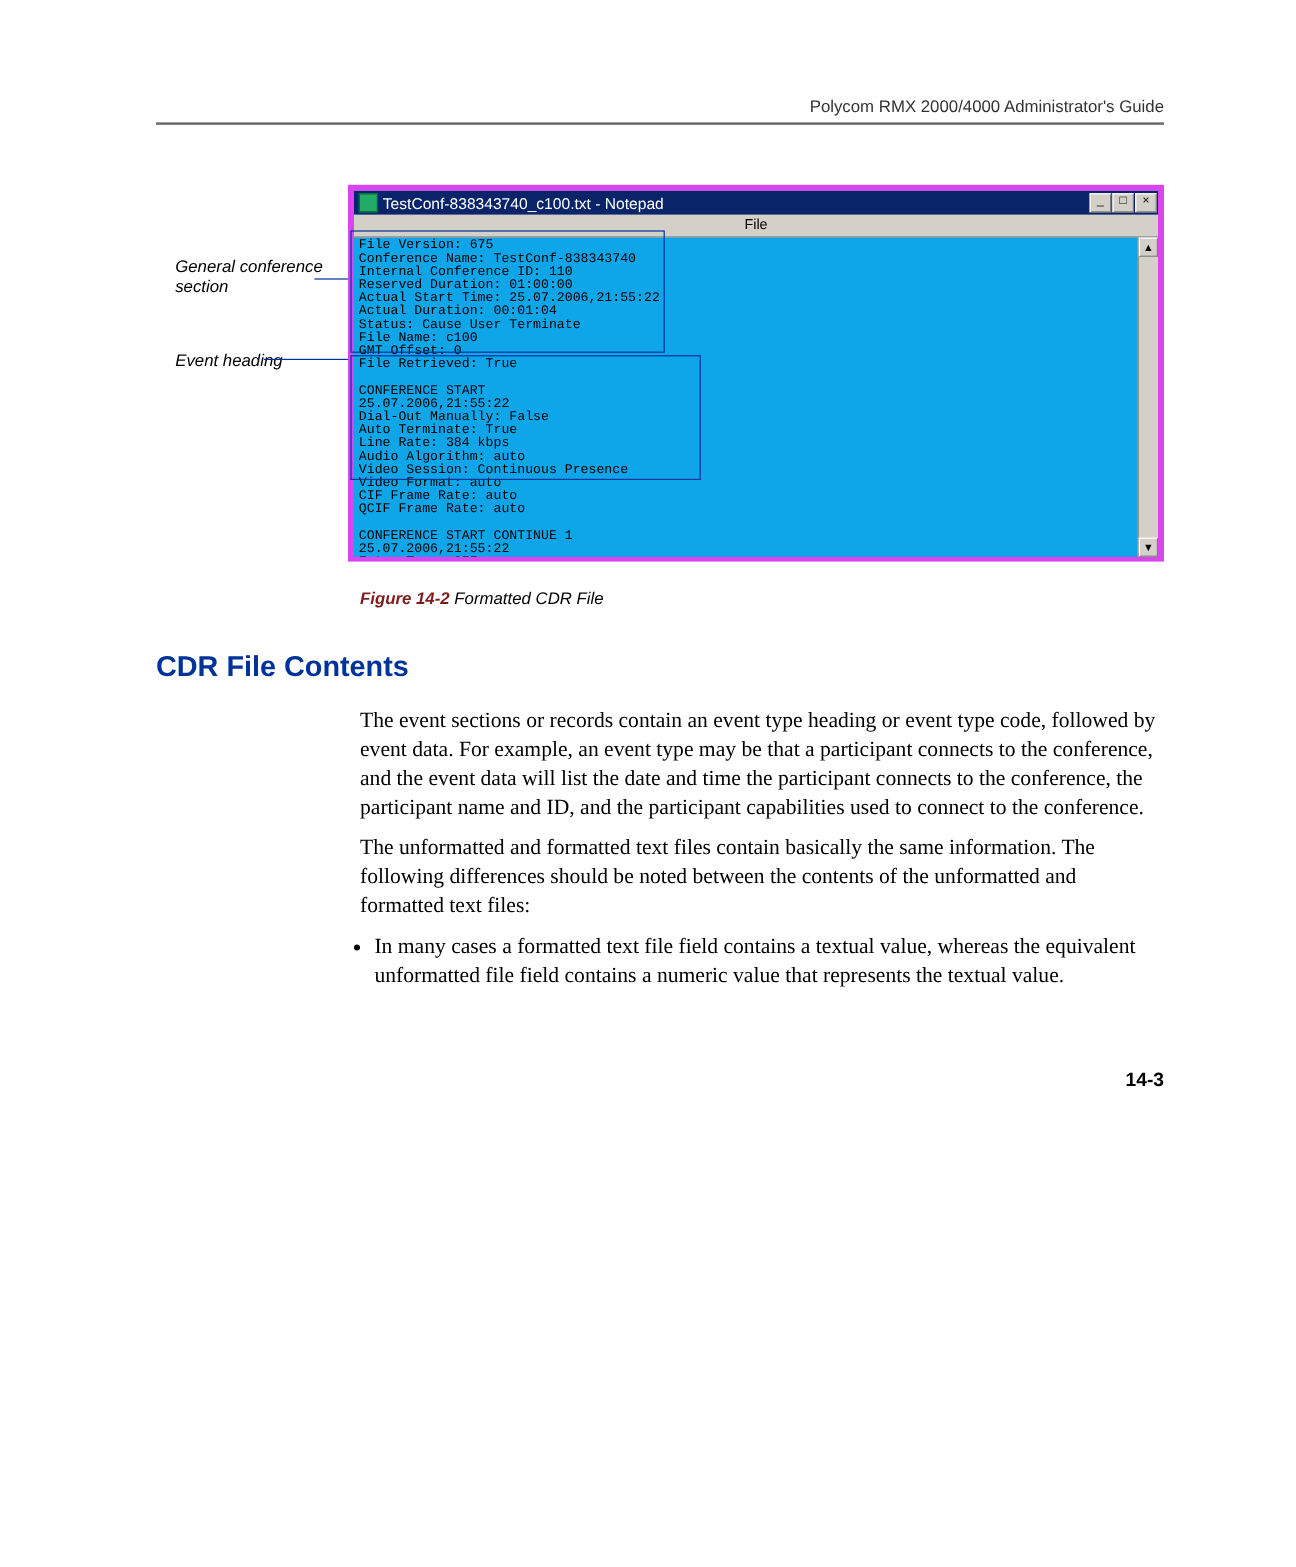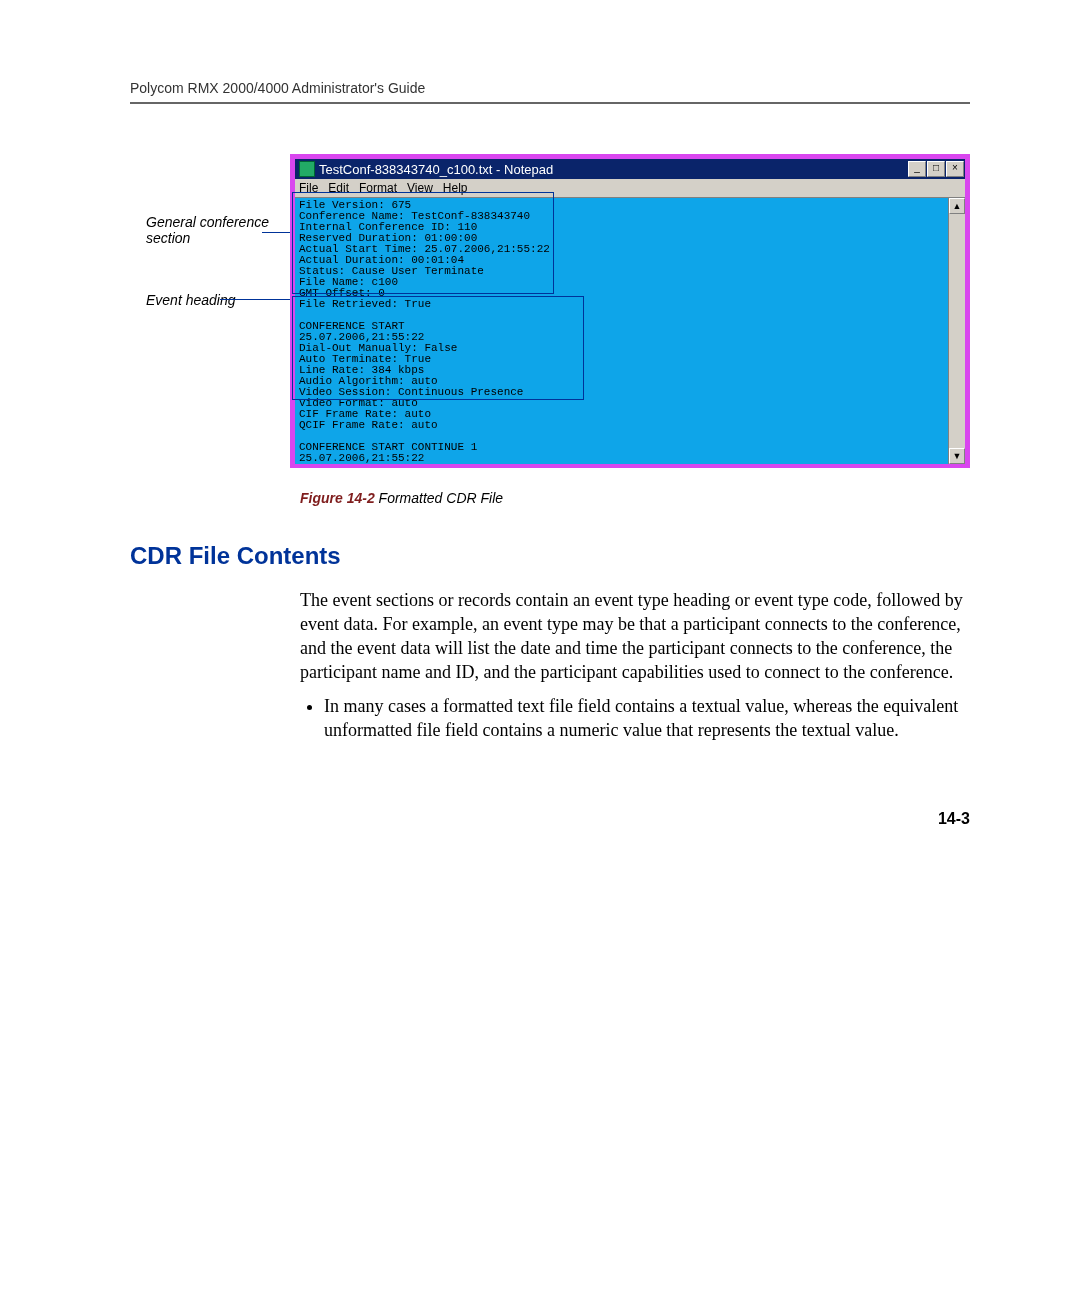"Polycom RMX 2000/4000 Administrator's" .header-right { text-align: left -> right }
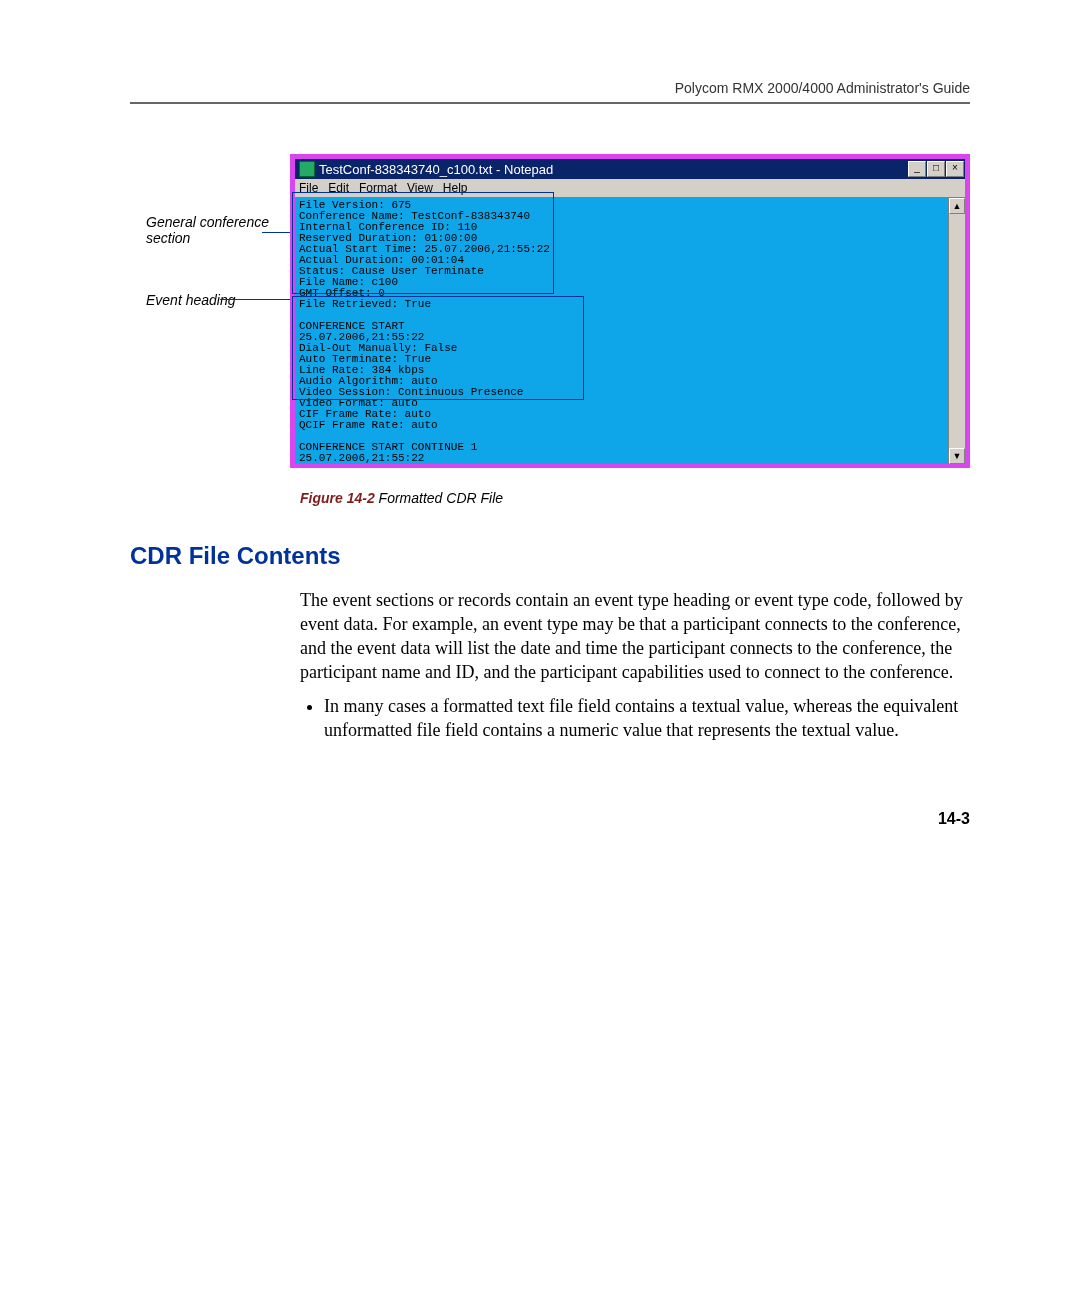"File" .menubar { flex-direction: none -> column }
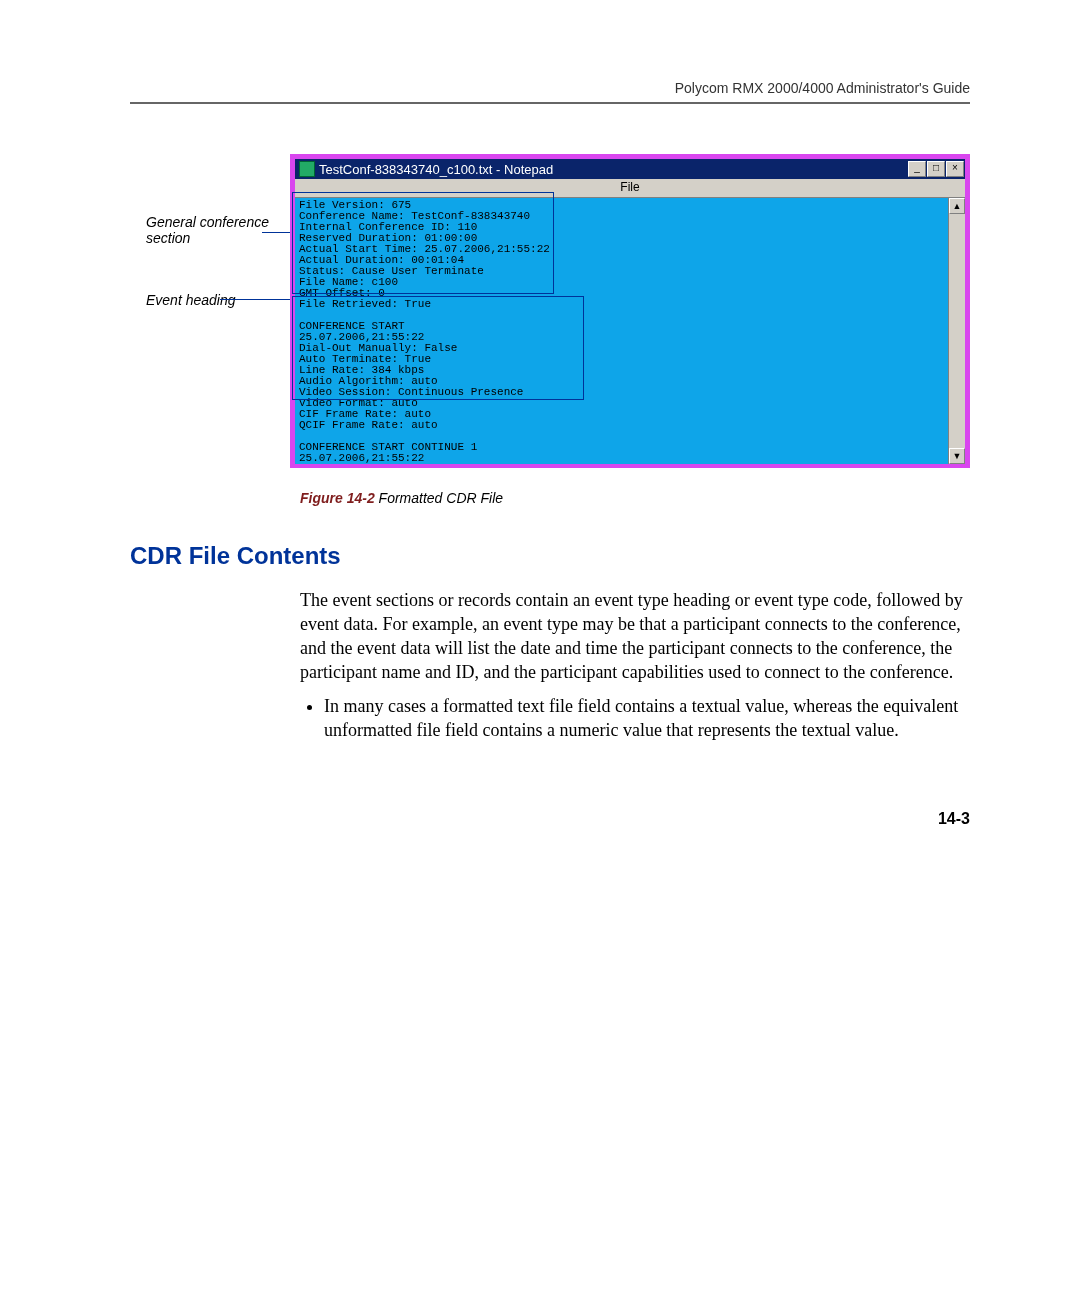"The unformatted and formatted text" p { html: none -> <p>The unformatted and formatted text files contain basically the same information. The following differences should be noted between the contents of the unformatted and formatted text files:</p> }
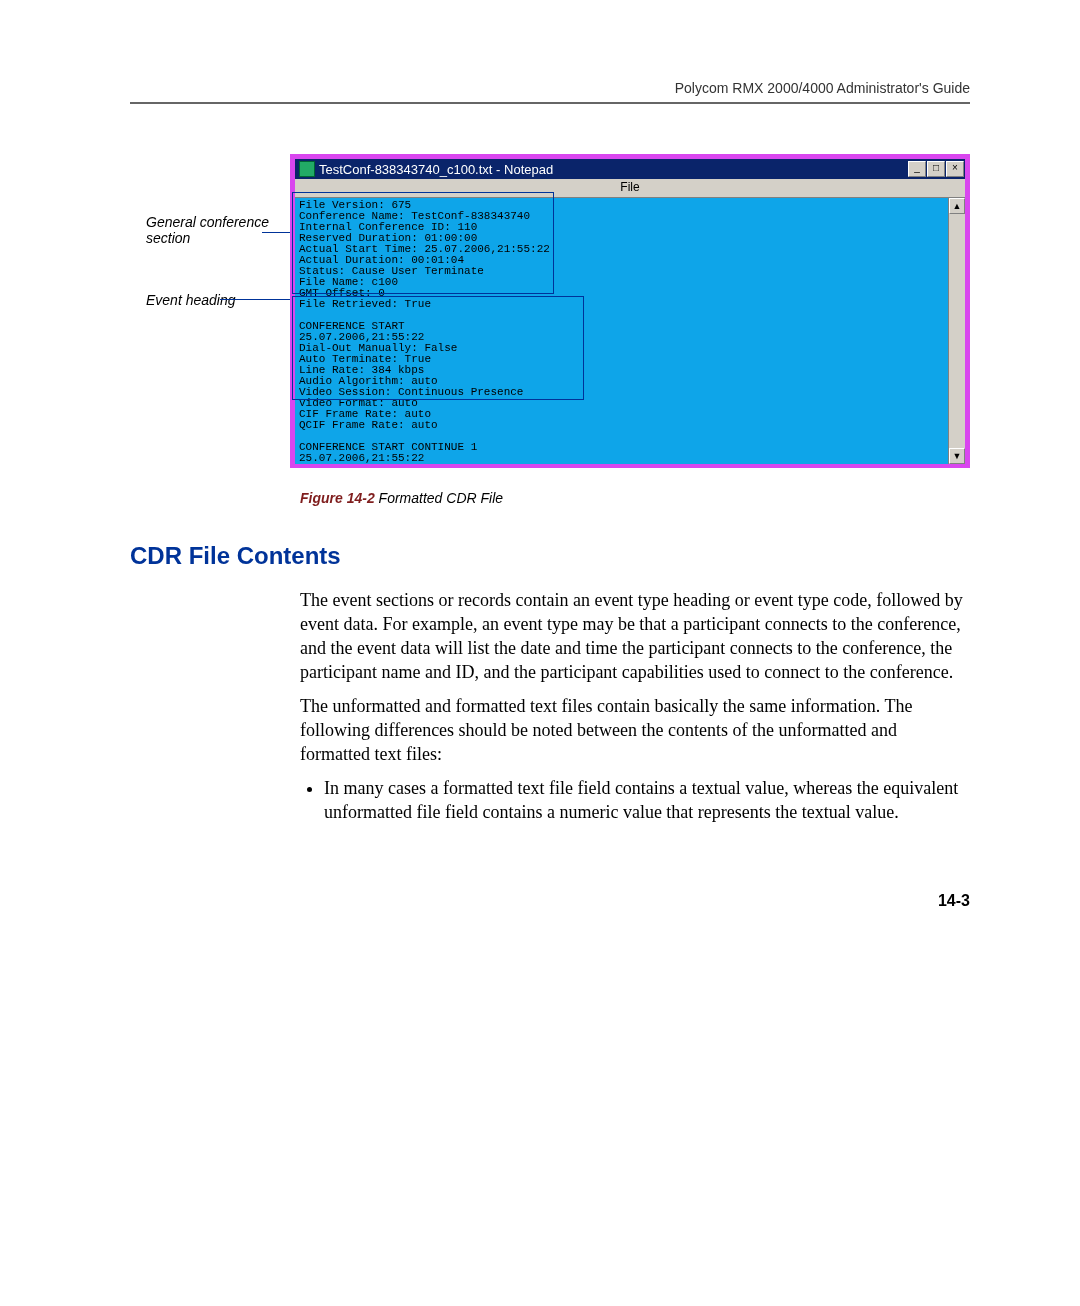"In many cases a formatted" .body-text ul { margin: 0 0 0 24px -> 0 0 0 12px }
